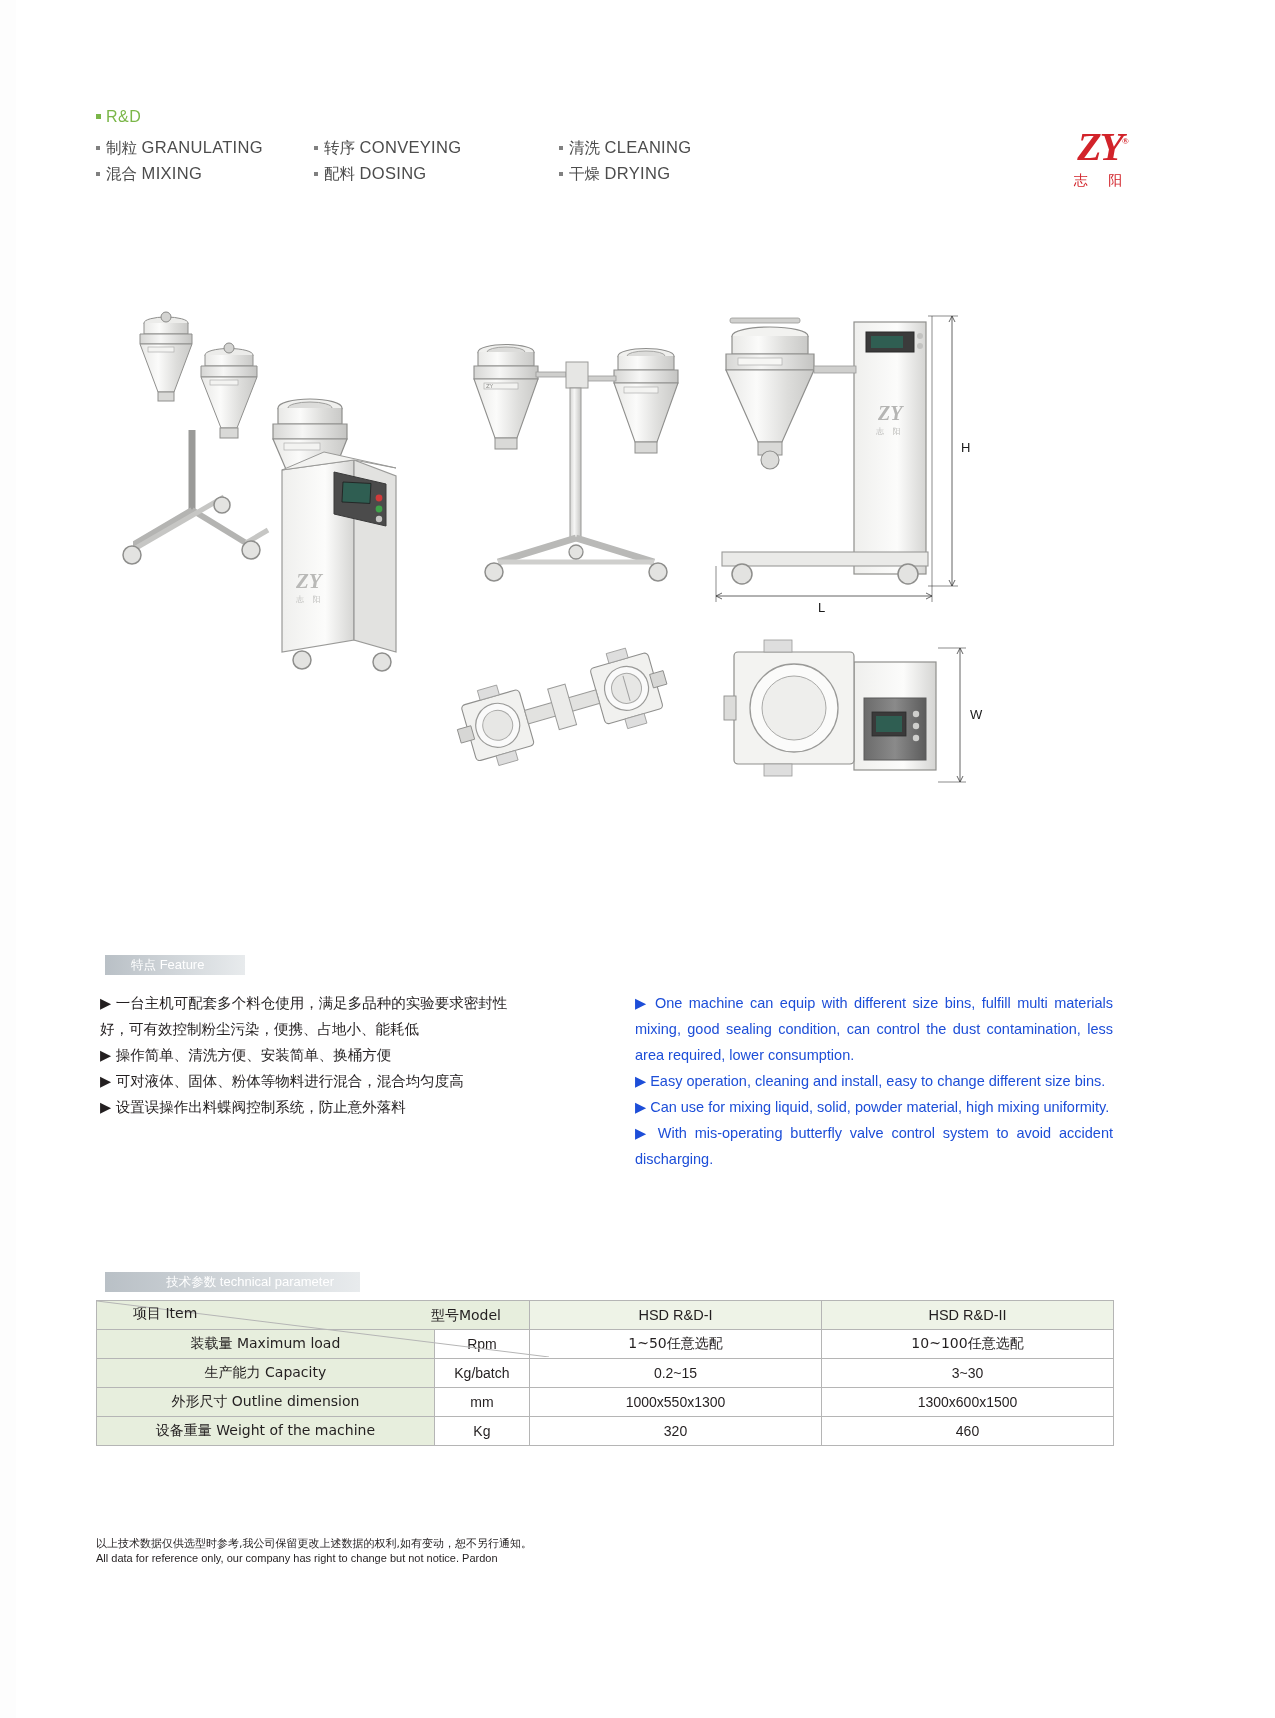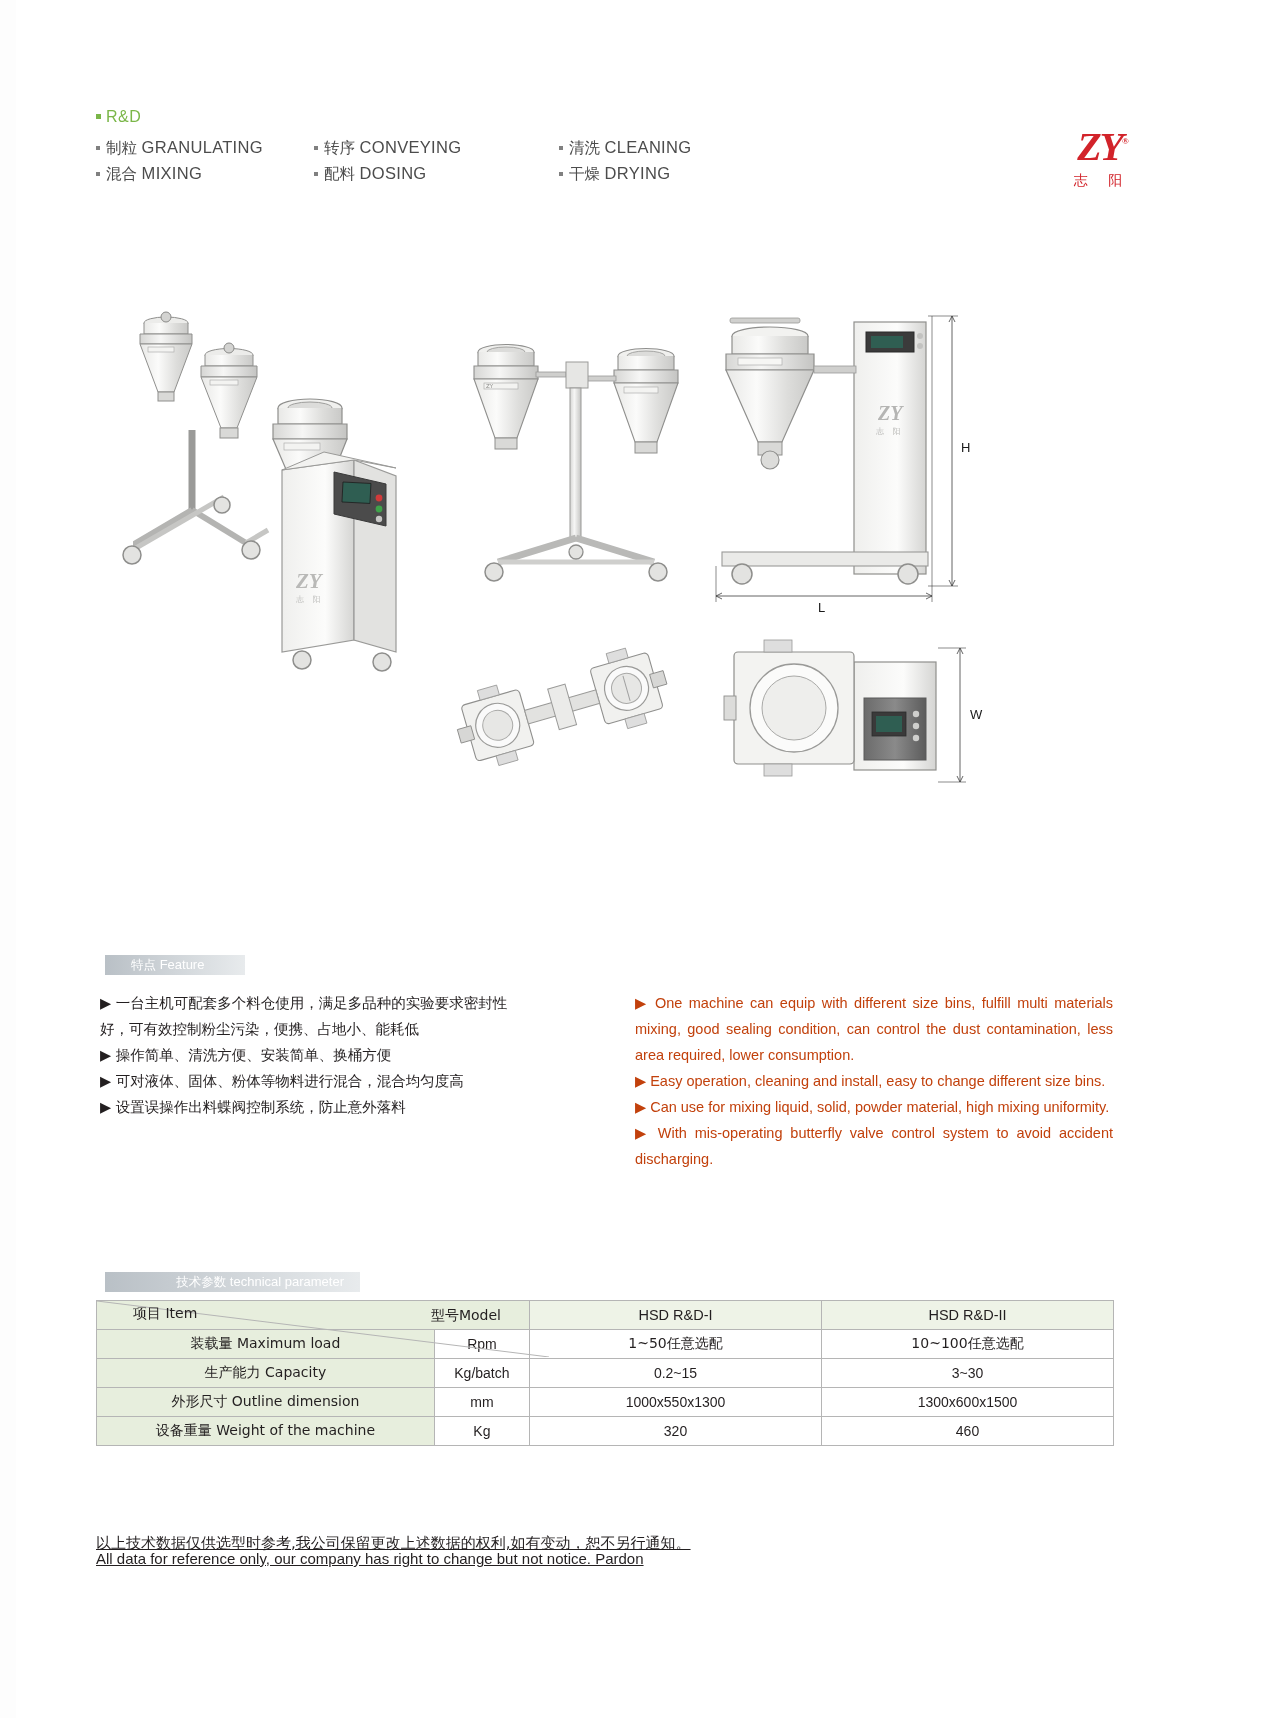"特点 Feature" .sec-label { padding-right: 16px -> 26px }
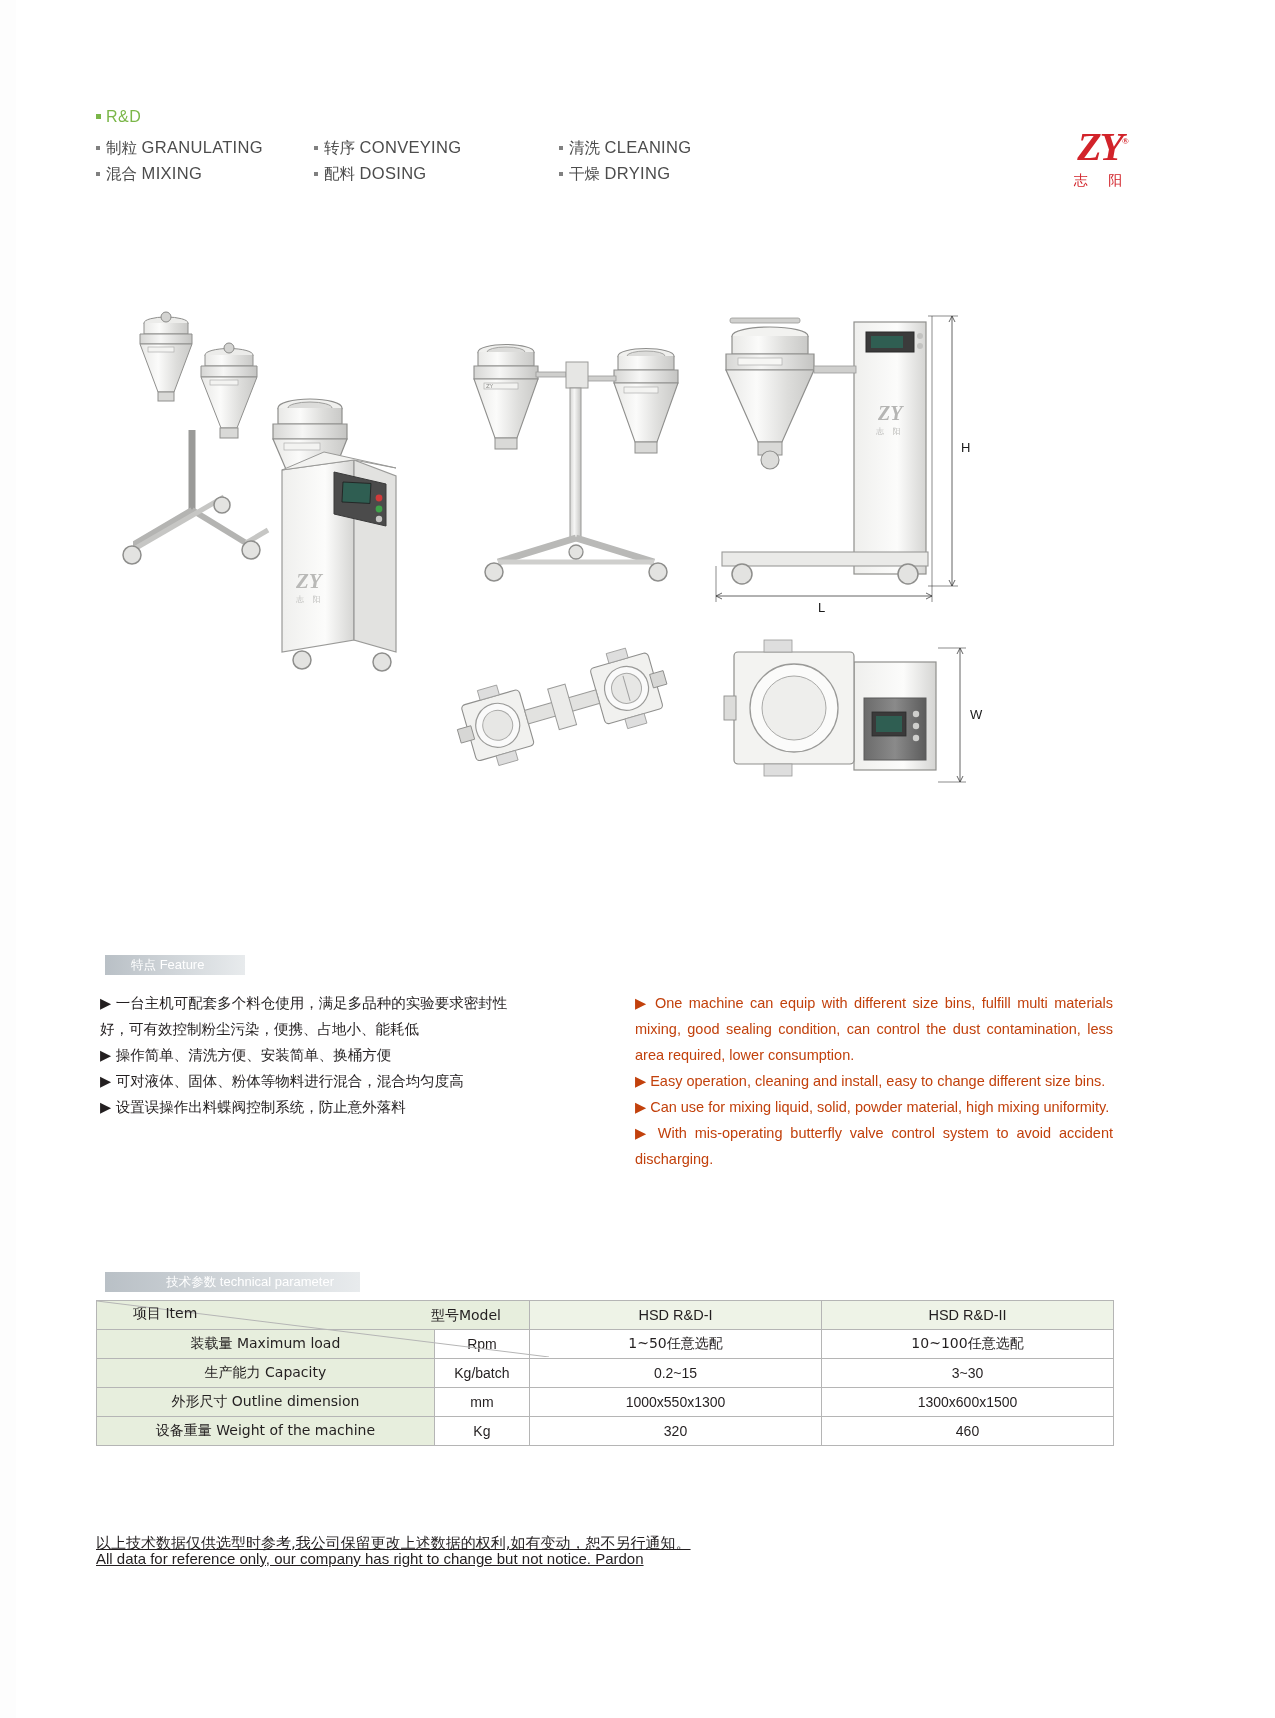"▶ One machine can equip" .feat-en { color: #c2410c -> #1d4ed8 }
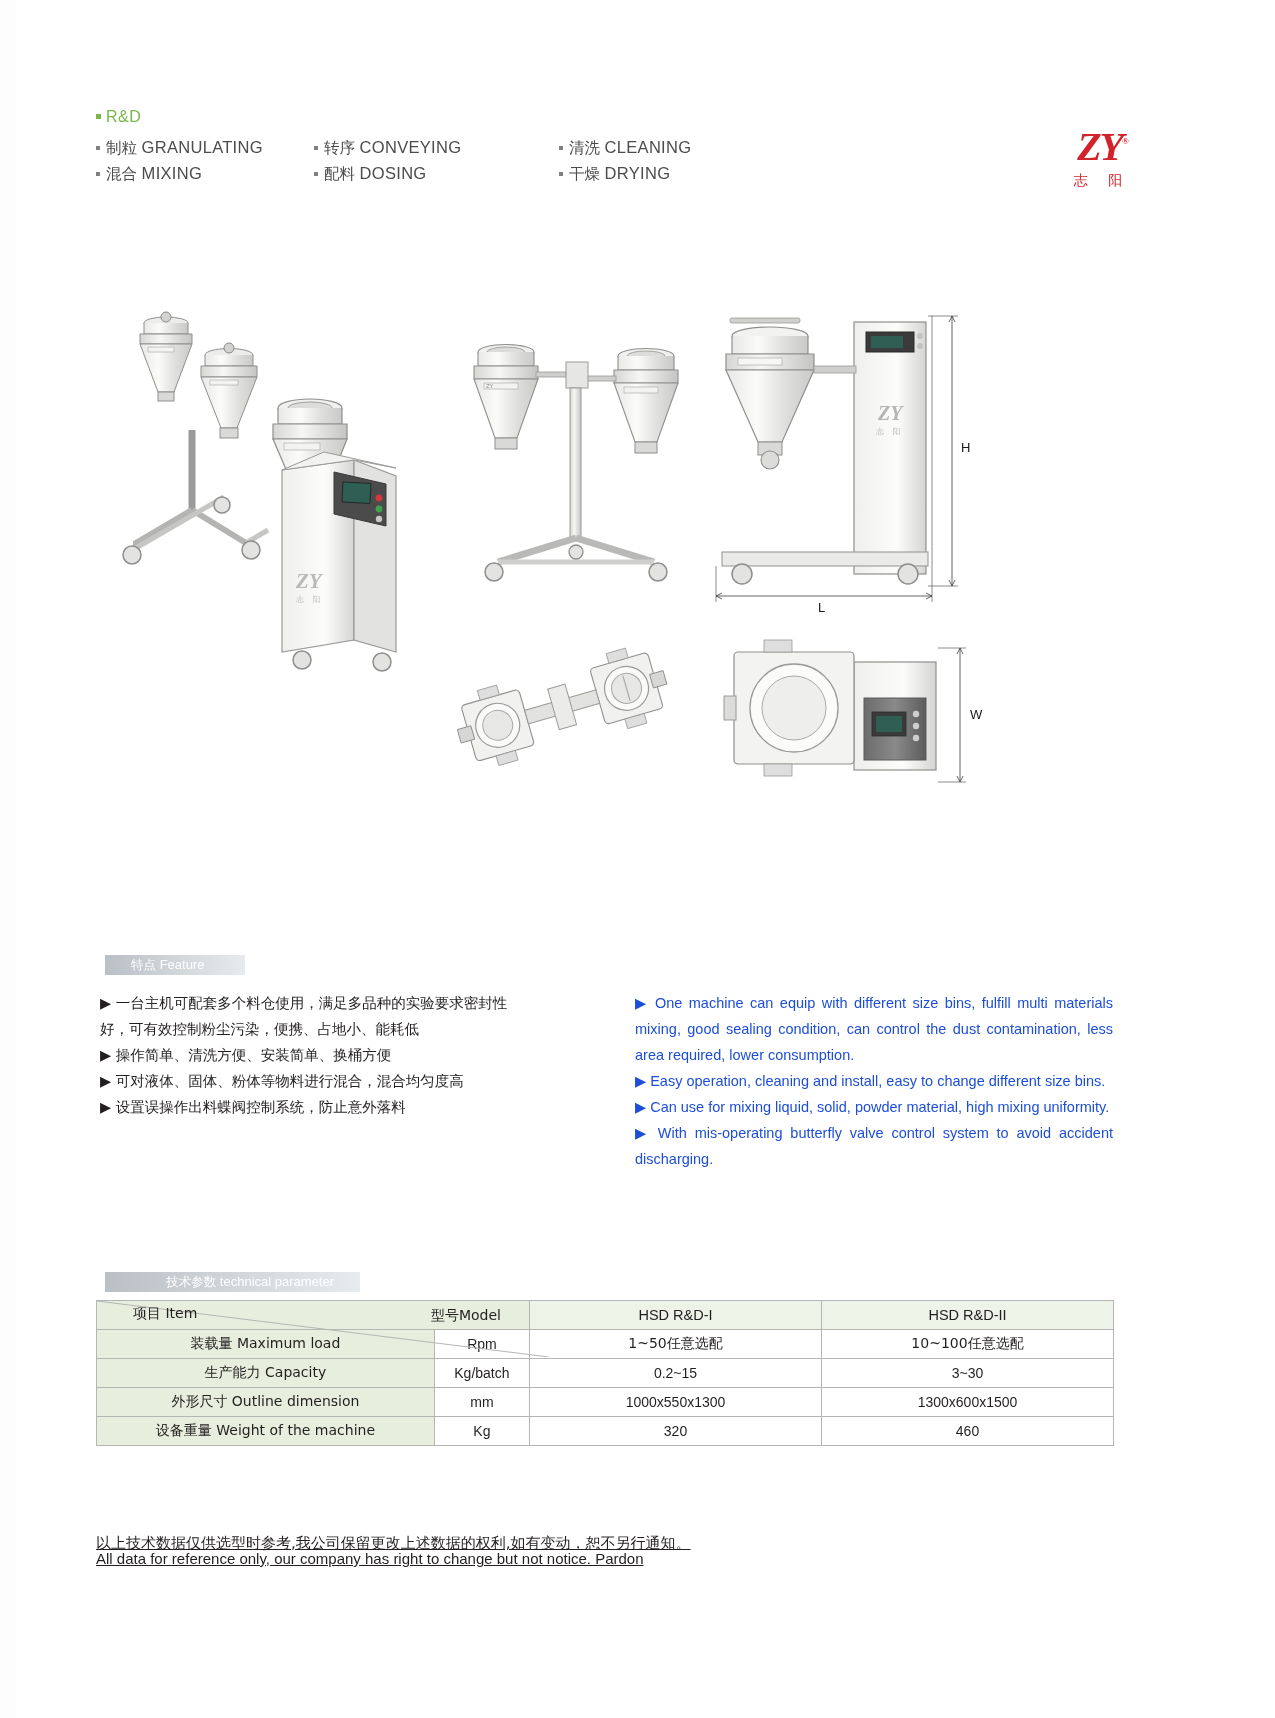"以上技术数据仅供选型时参考,我公司保留更改上述数据的权利,如有变动，恕不另行通知" .footnote { font-size: 15px -> 11px; text-decoration: underline -> none }
